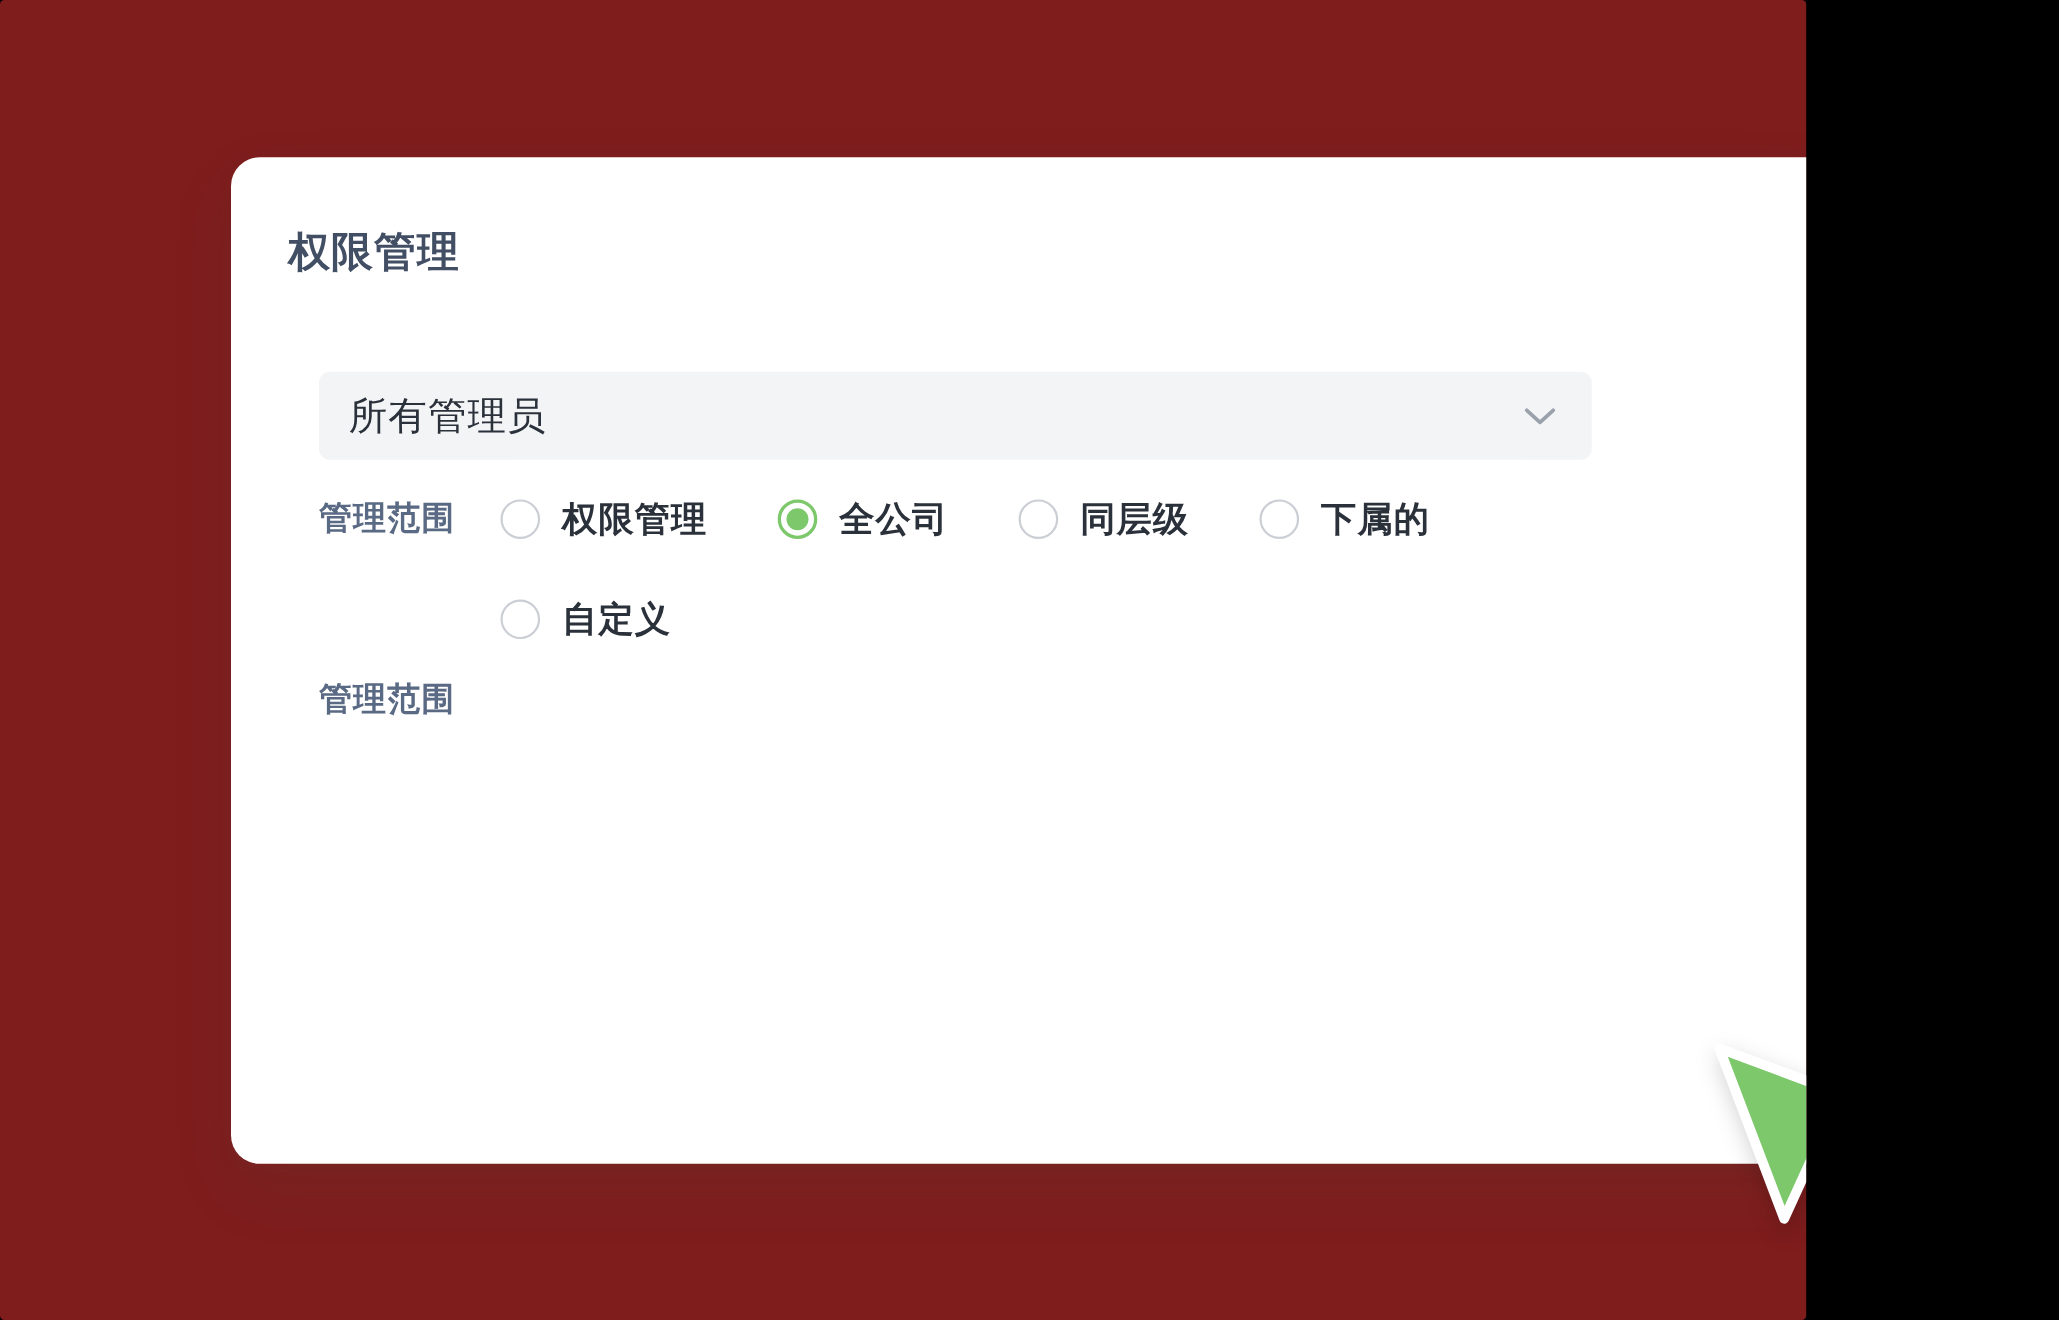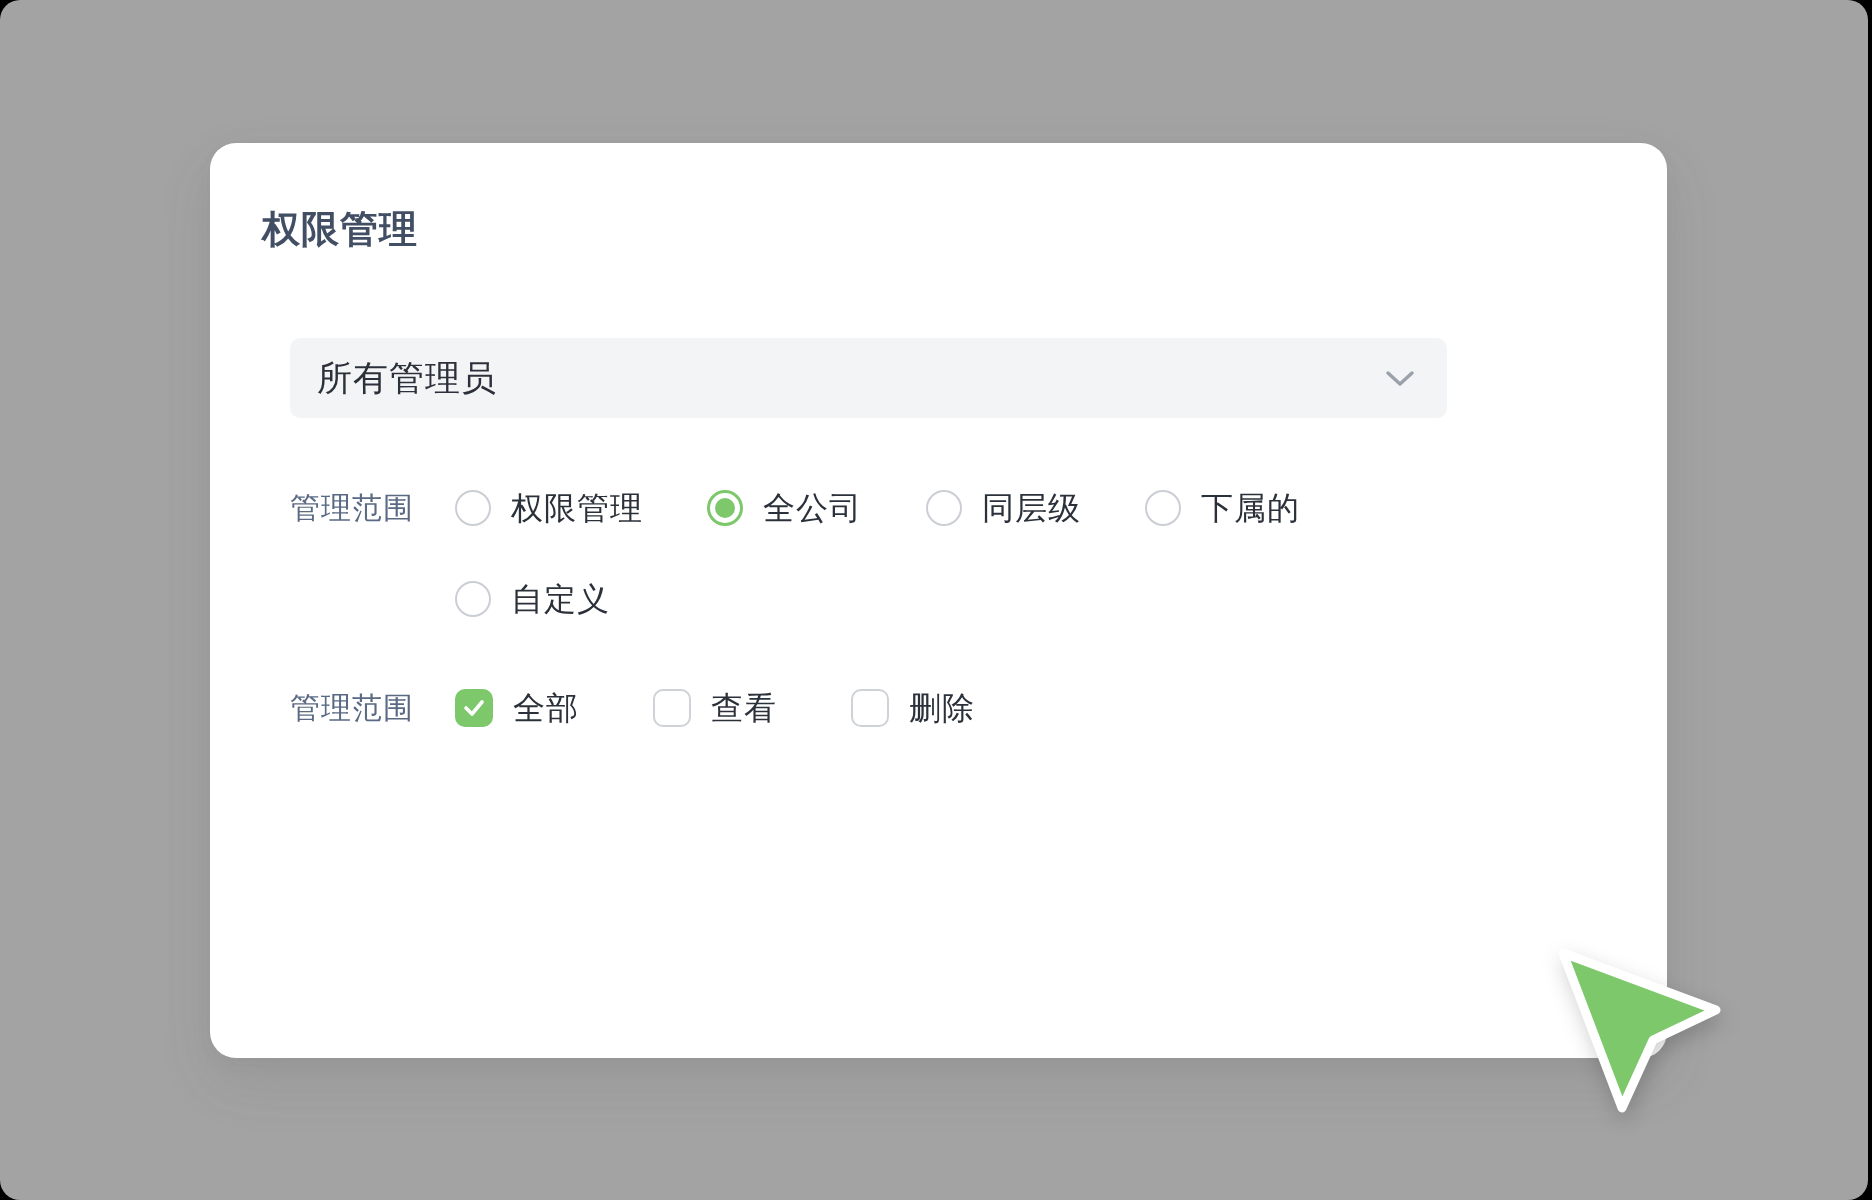"权限管理" .stage { background: #a3a3a3 -> #7f1d1d; border-radius: 20px -> 4px; width: 1868px -> 1642px }
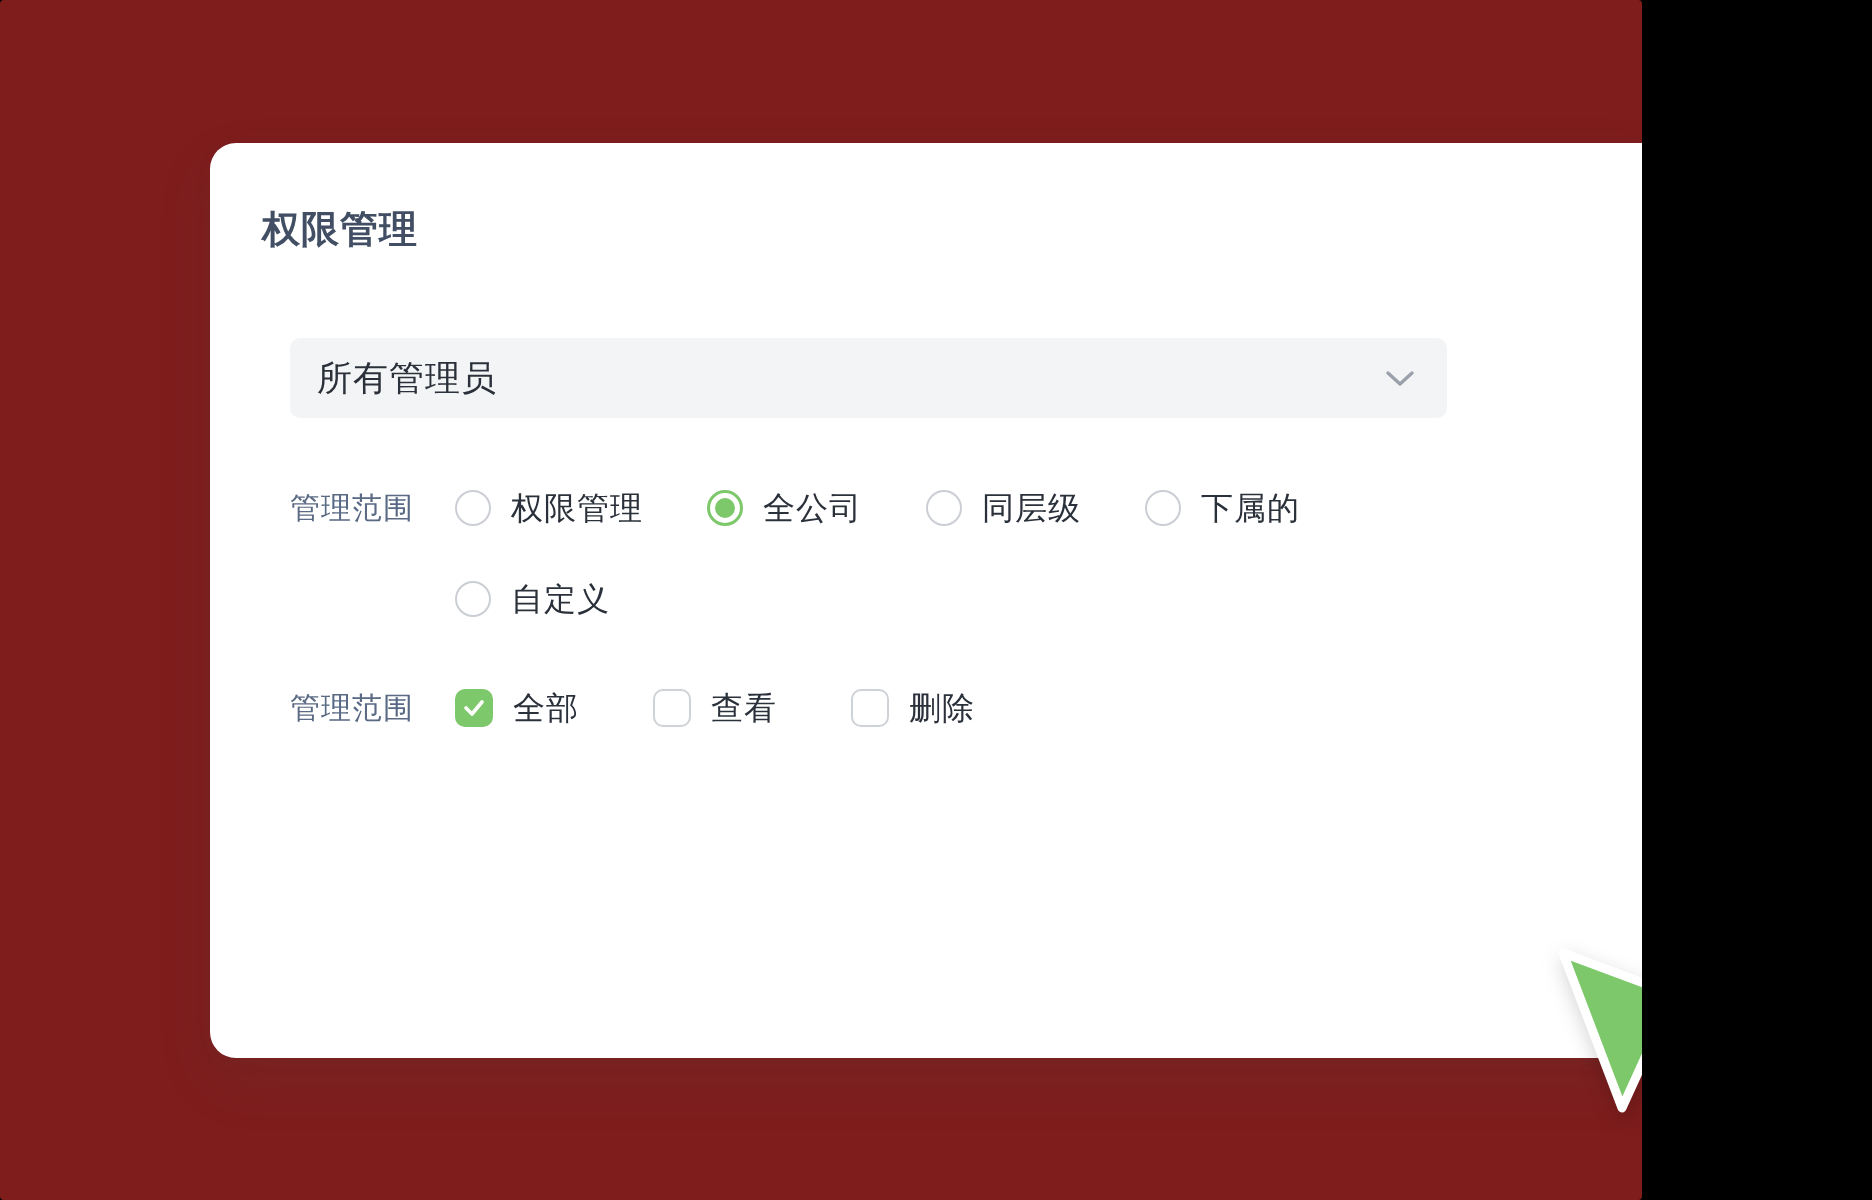"管理范围" .row + .row { font-weight: none -> bold; margin-top: 72px -> 36px }
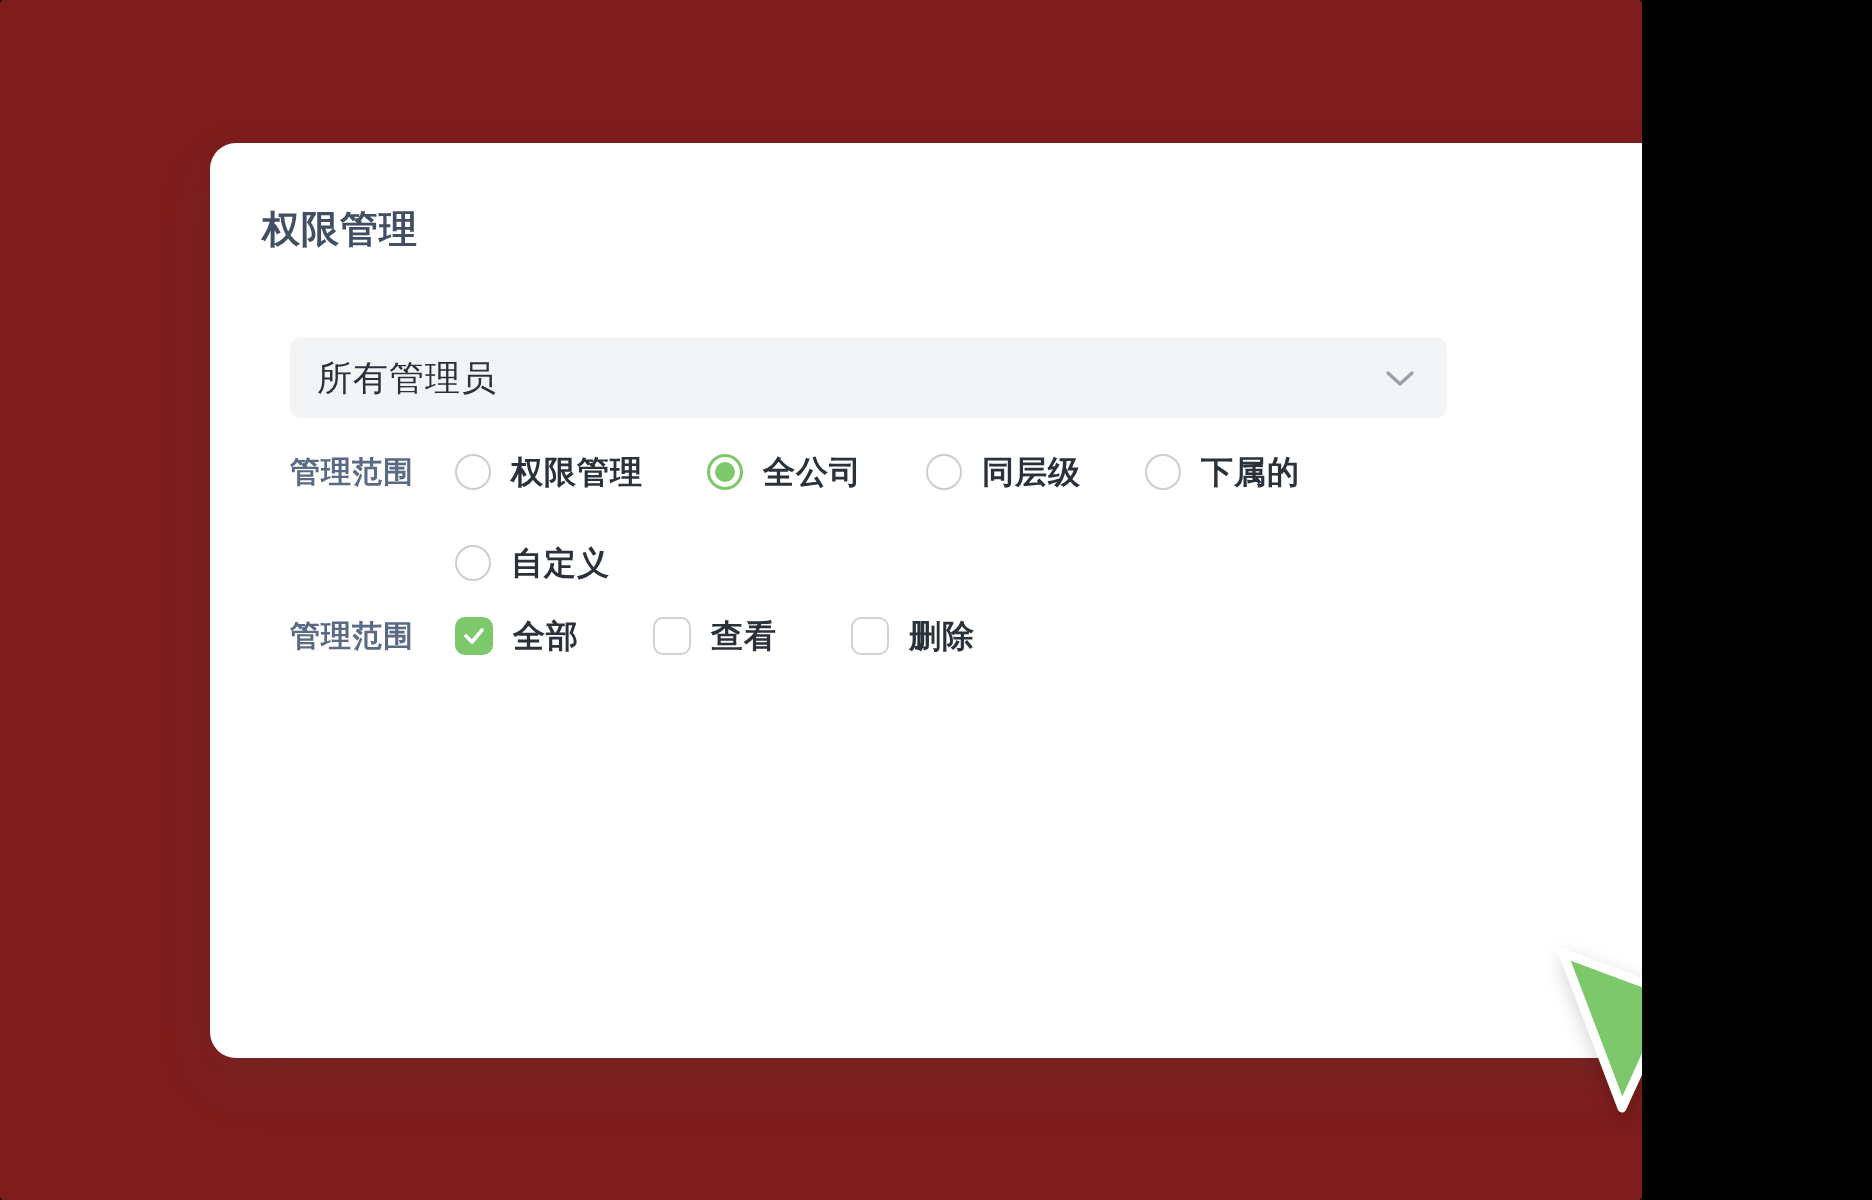"全部" div.opt-group { html: <div> <div> <span> <svg> <polyline></polyline> </svg> </span> <span>全部</span> </div> <div> <span></span> <span>查看</span> </div> <div> <span></span> <span>删除</span> </div> </div> -> none }
